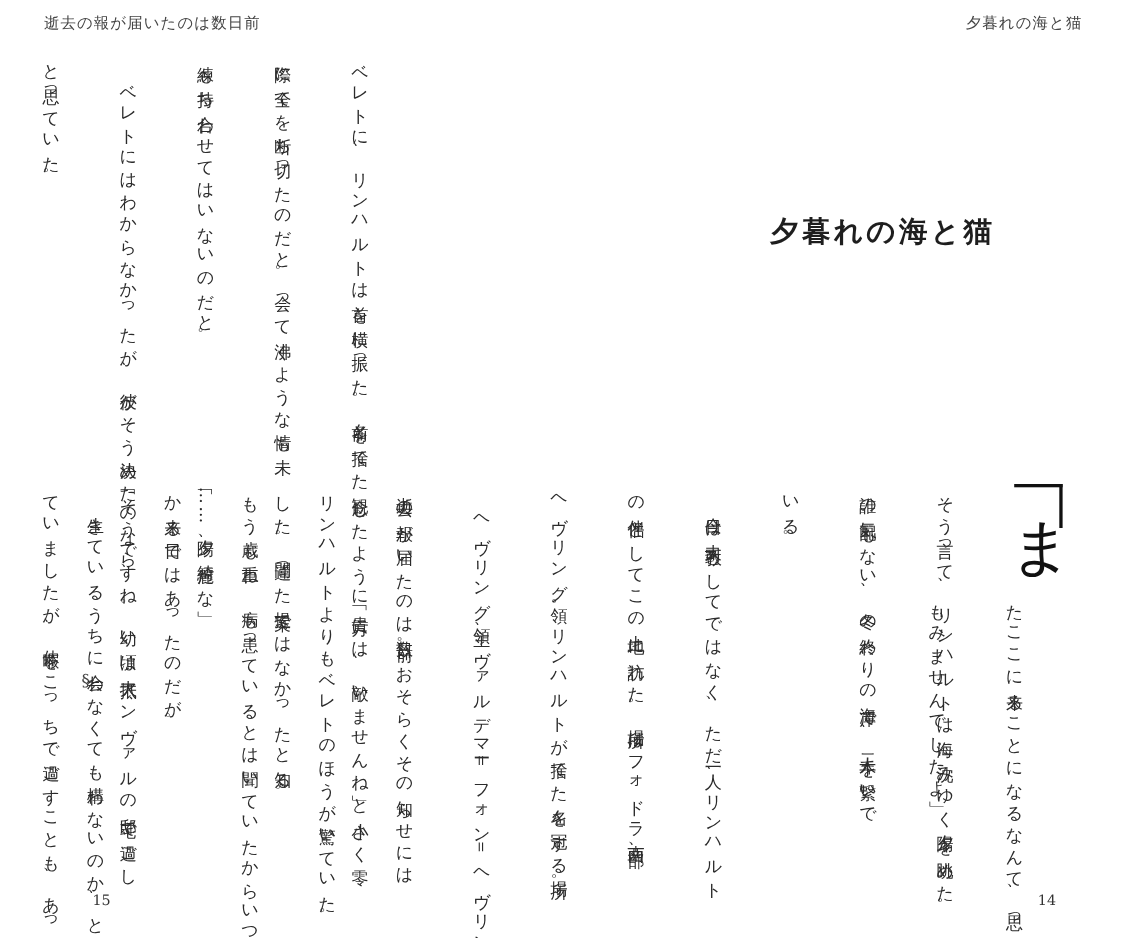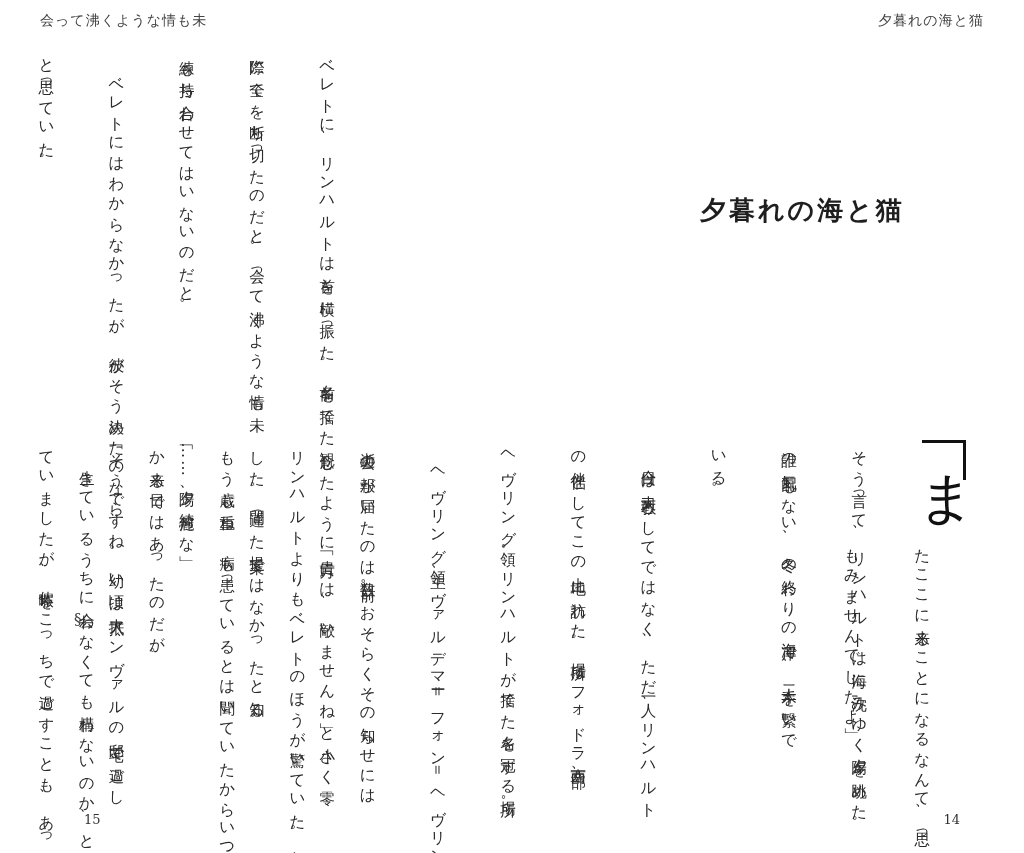"会って沸くような情も未" div.running-head { text: 会って沸くような情も未 -> 逝去の報が届いたのは数日前 }
